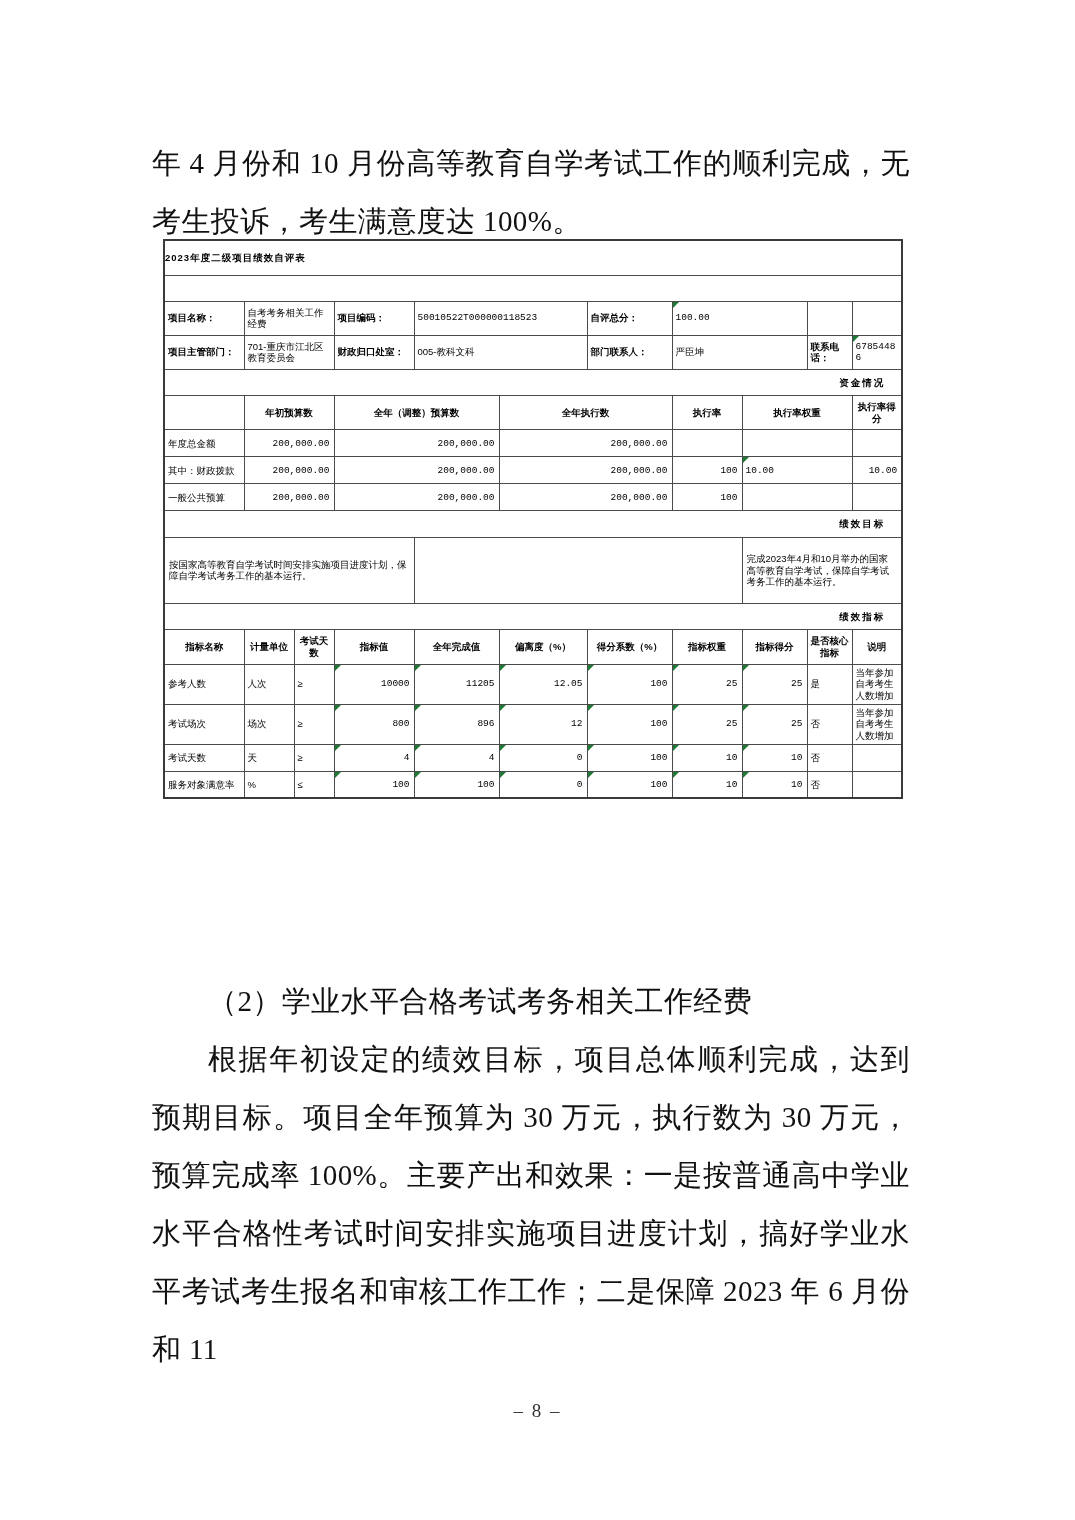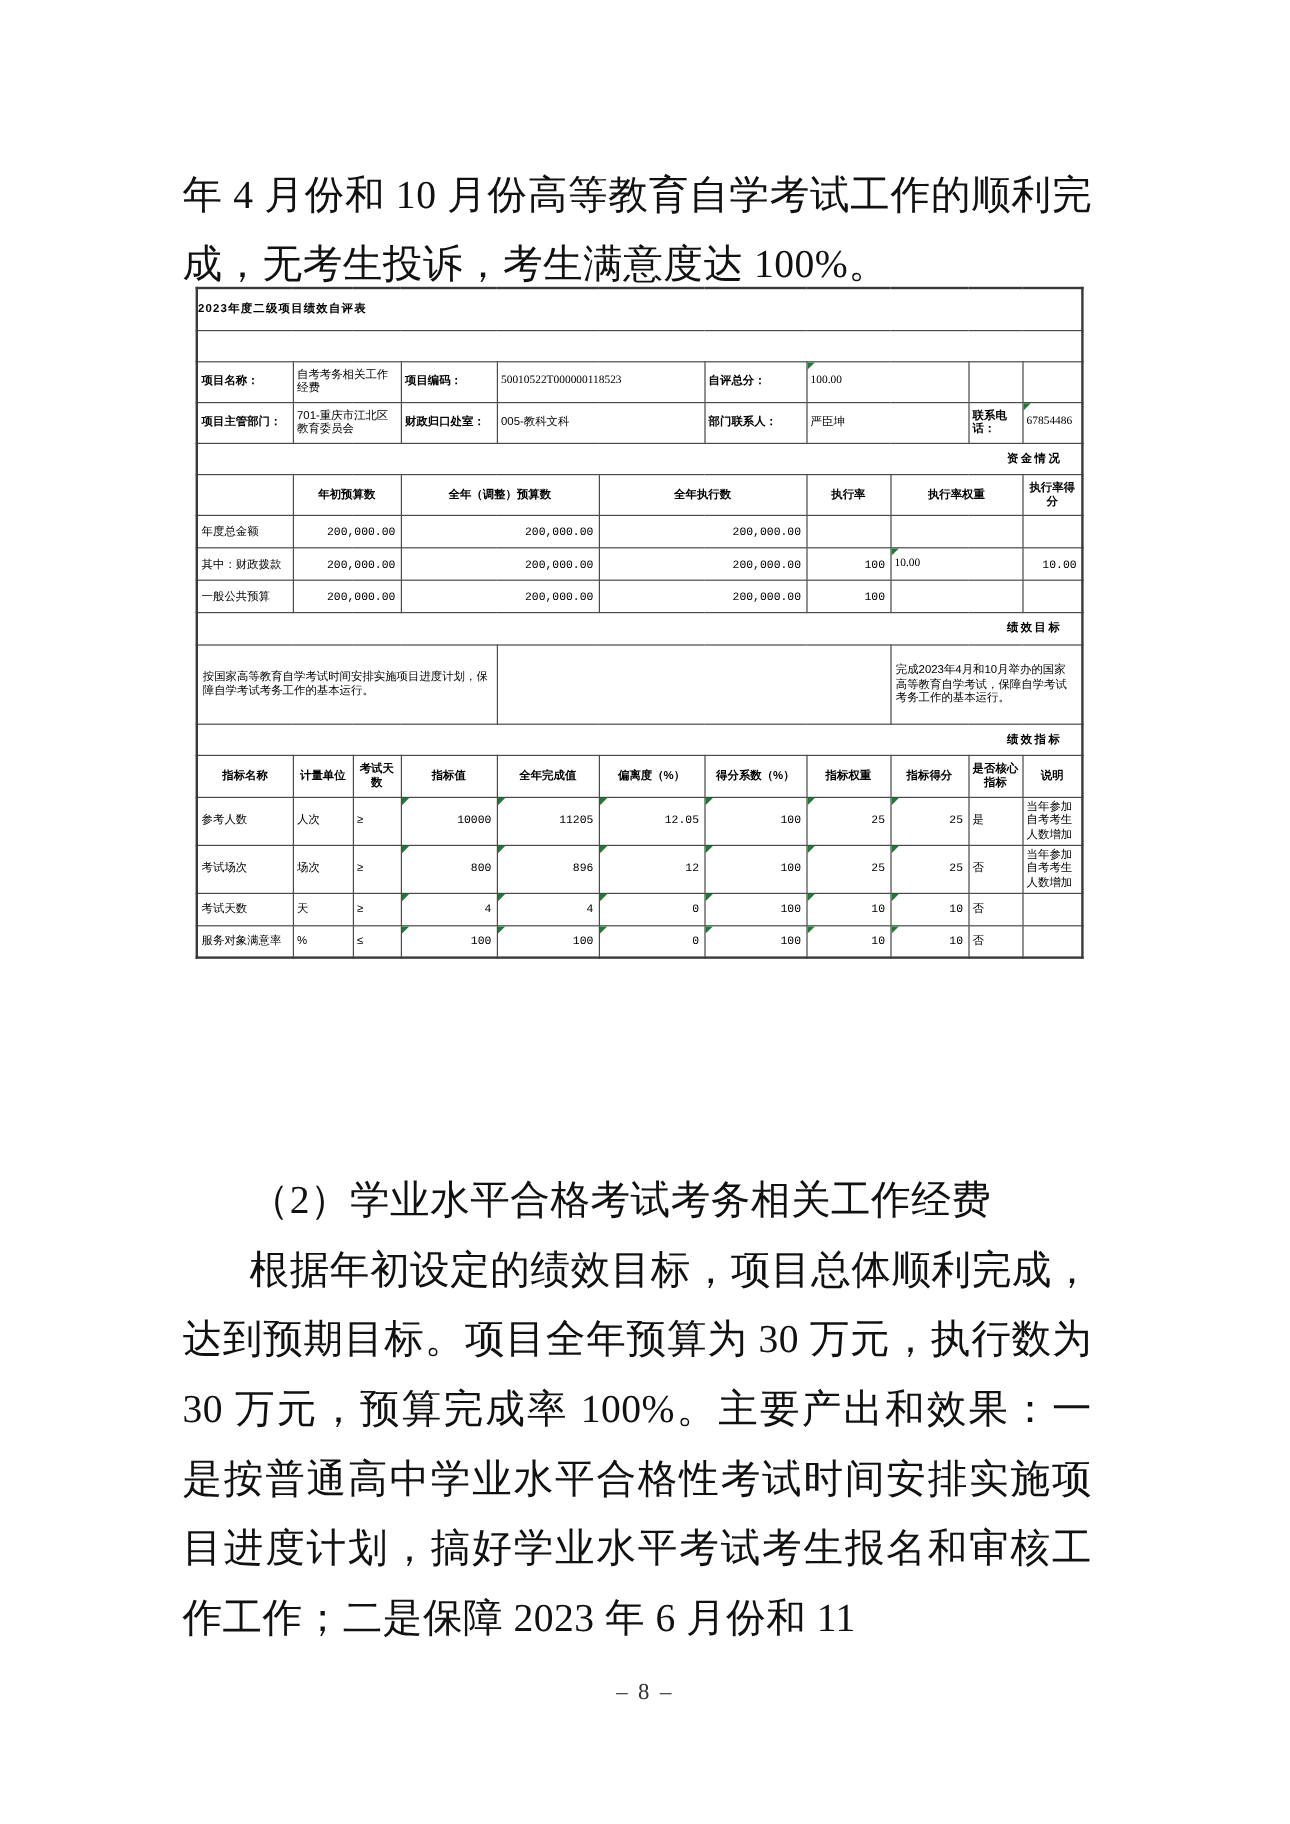"年 4 月份和 10" .prose { font-size: 33px -> 29px }
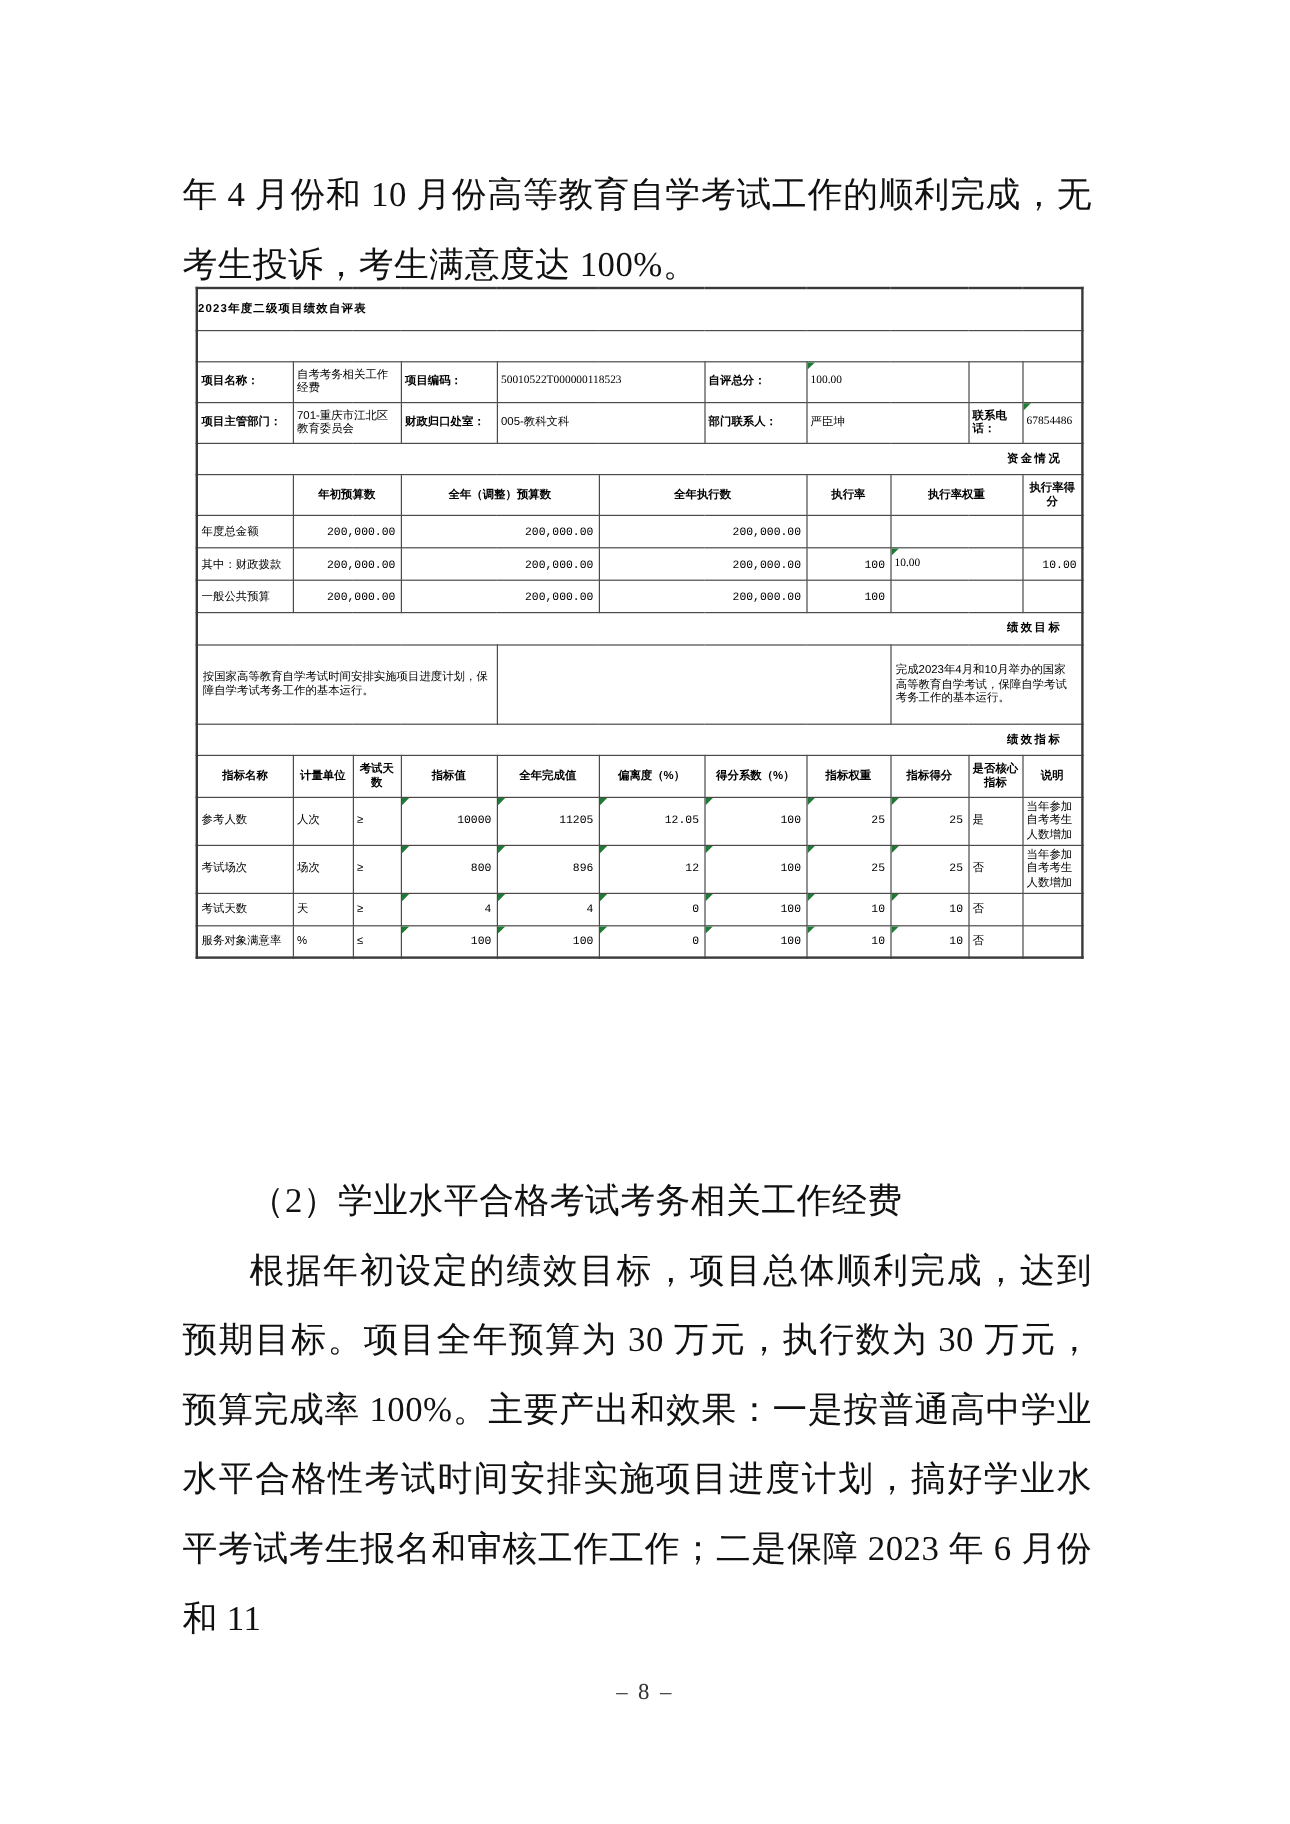"50010522T000000118523" .val-num { font-family: Liberation Serif, serif -> Liberation Mono, monospace }
